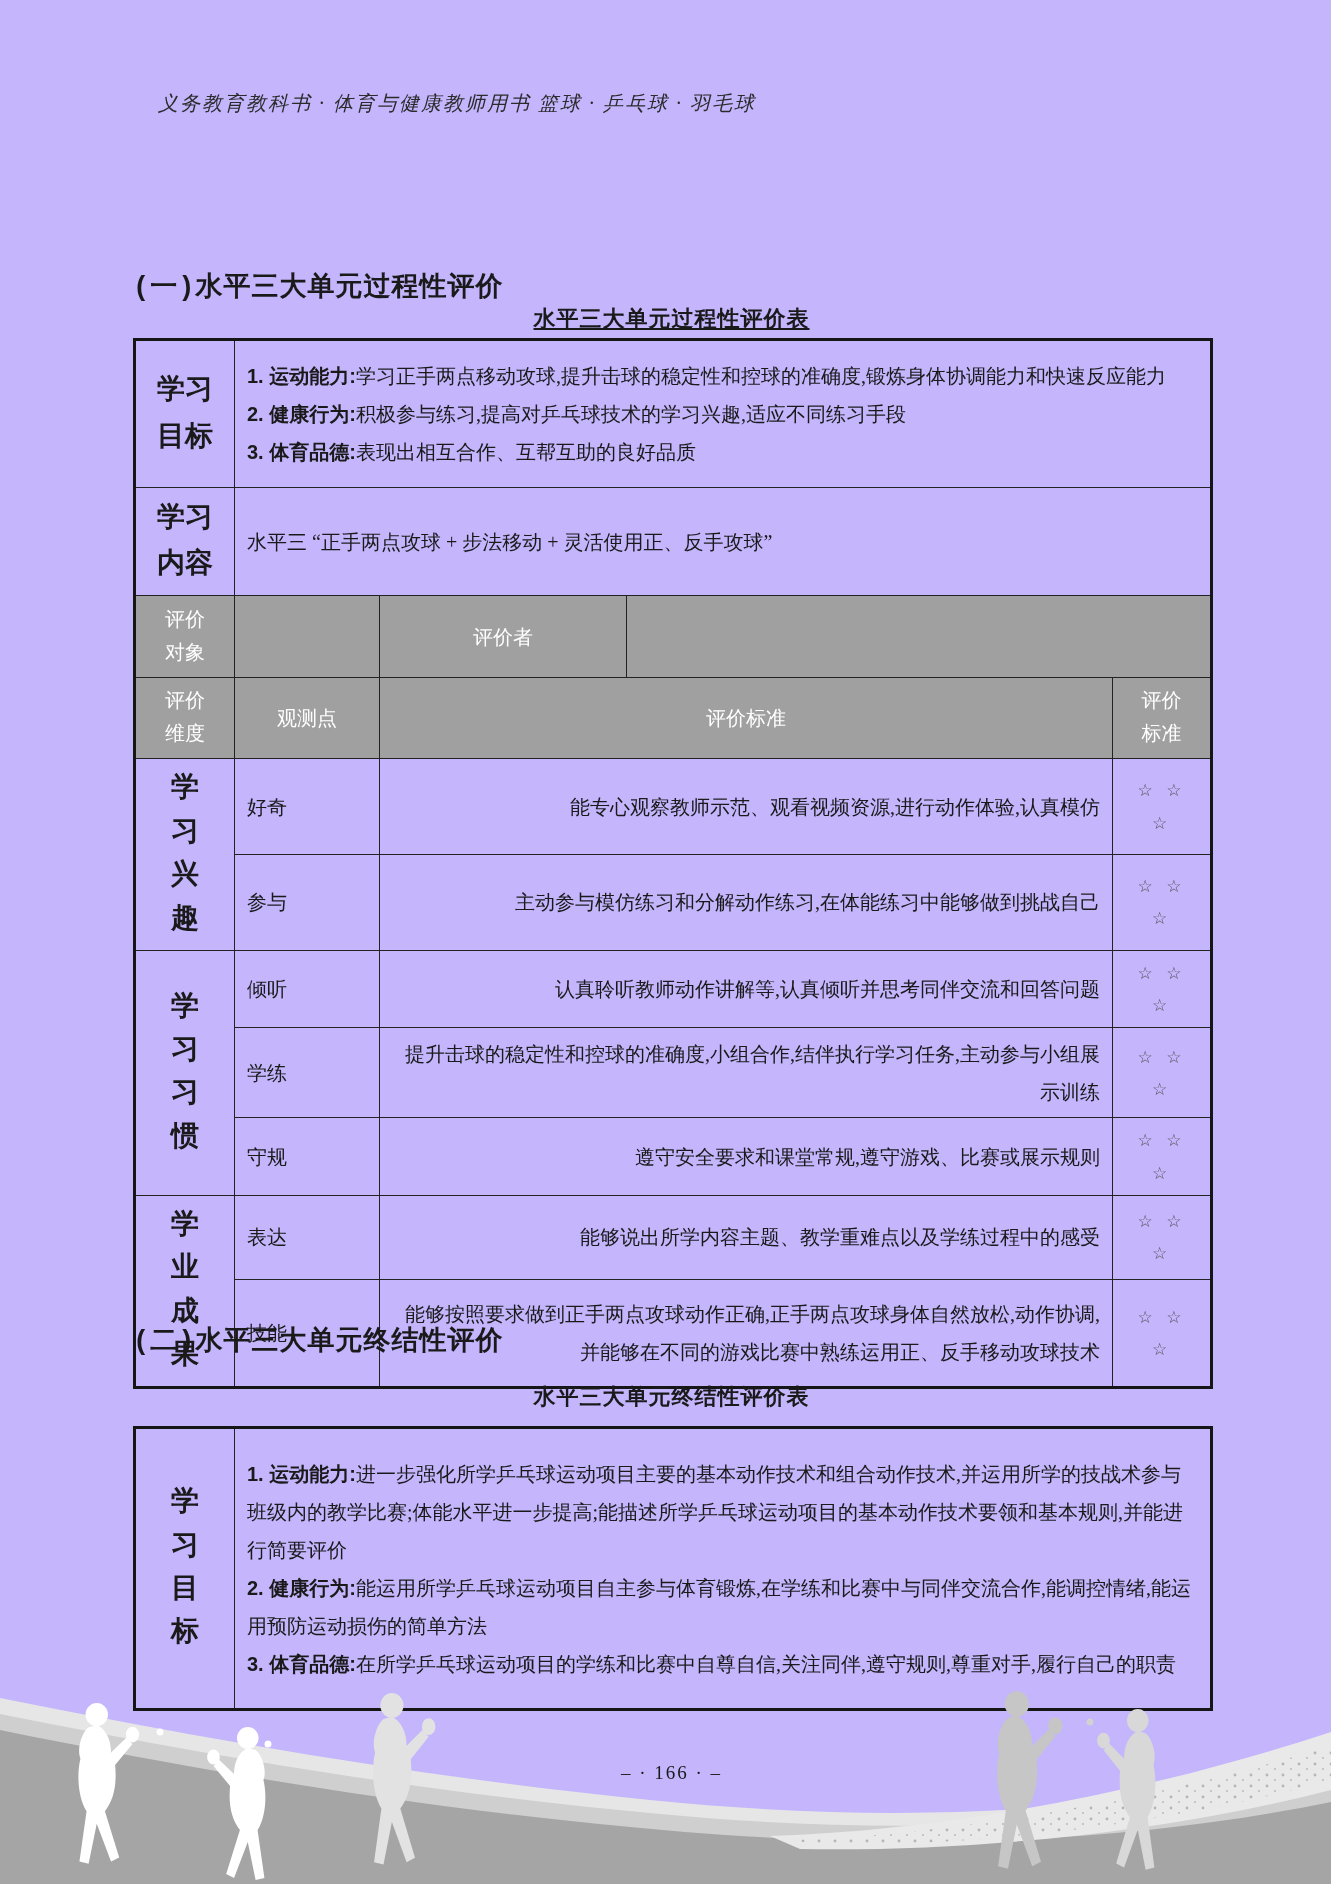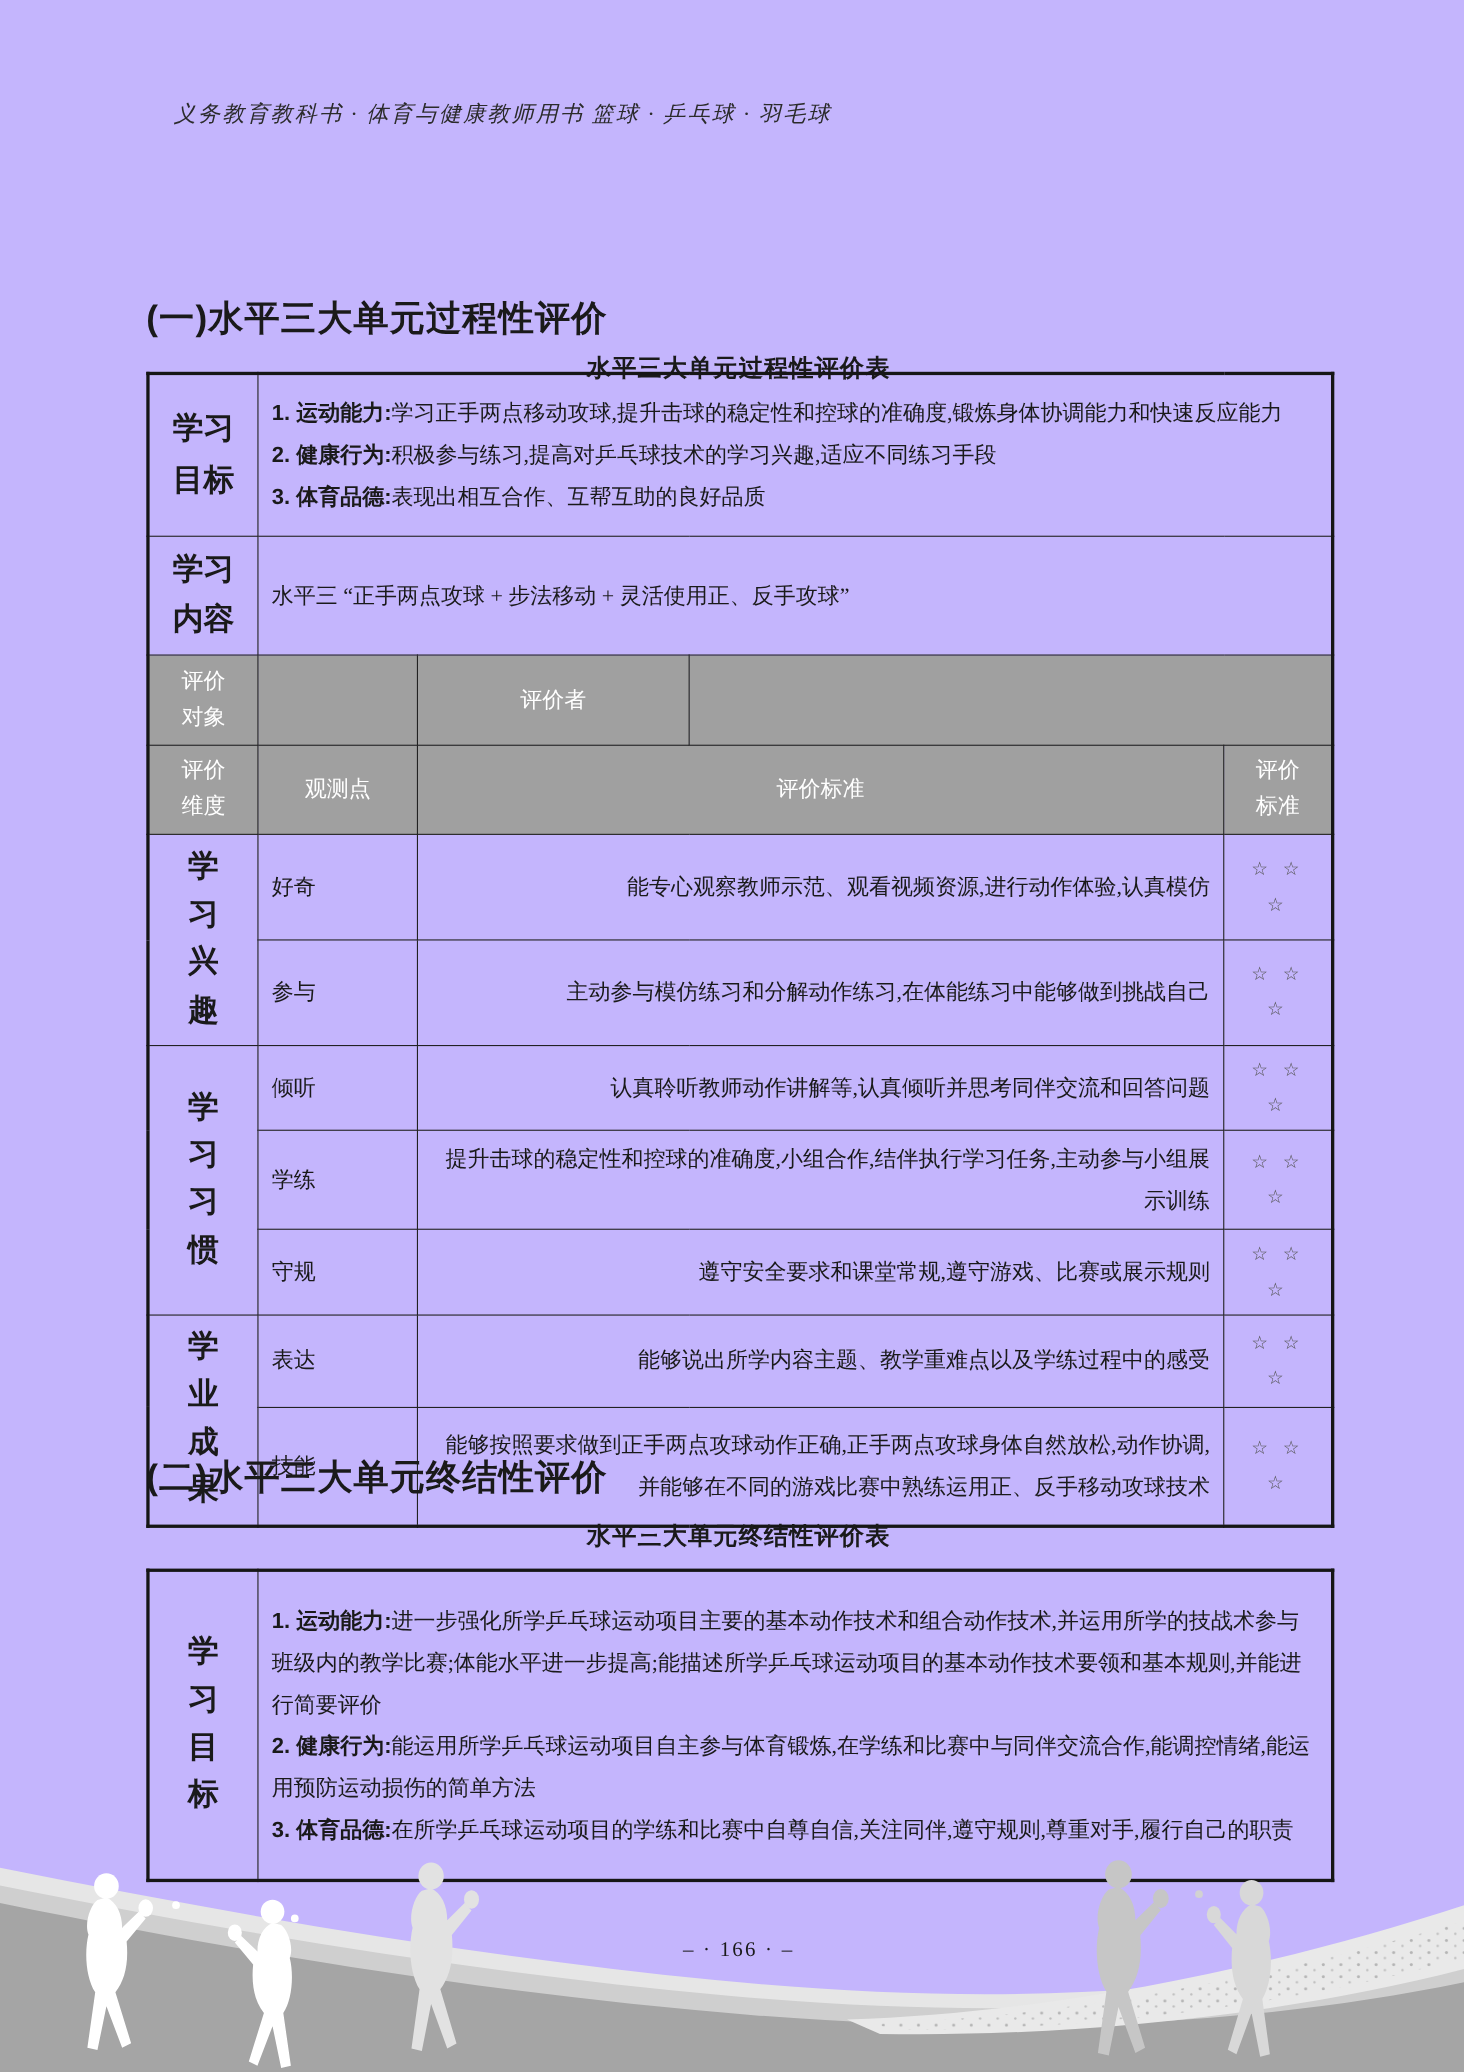"(一)水平三大单元过程性评价" .sec-heading { font-family: Liberation Sans, sans-serif -> Liberation Mono, monospace; font-size: 32px -> 27px }
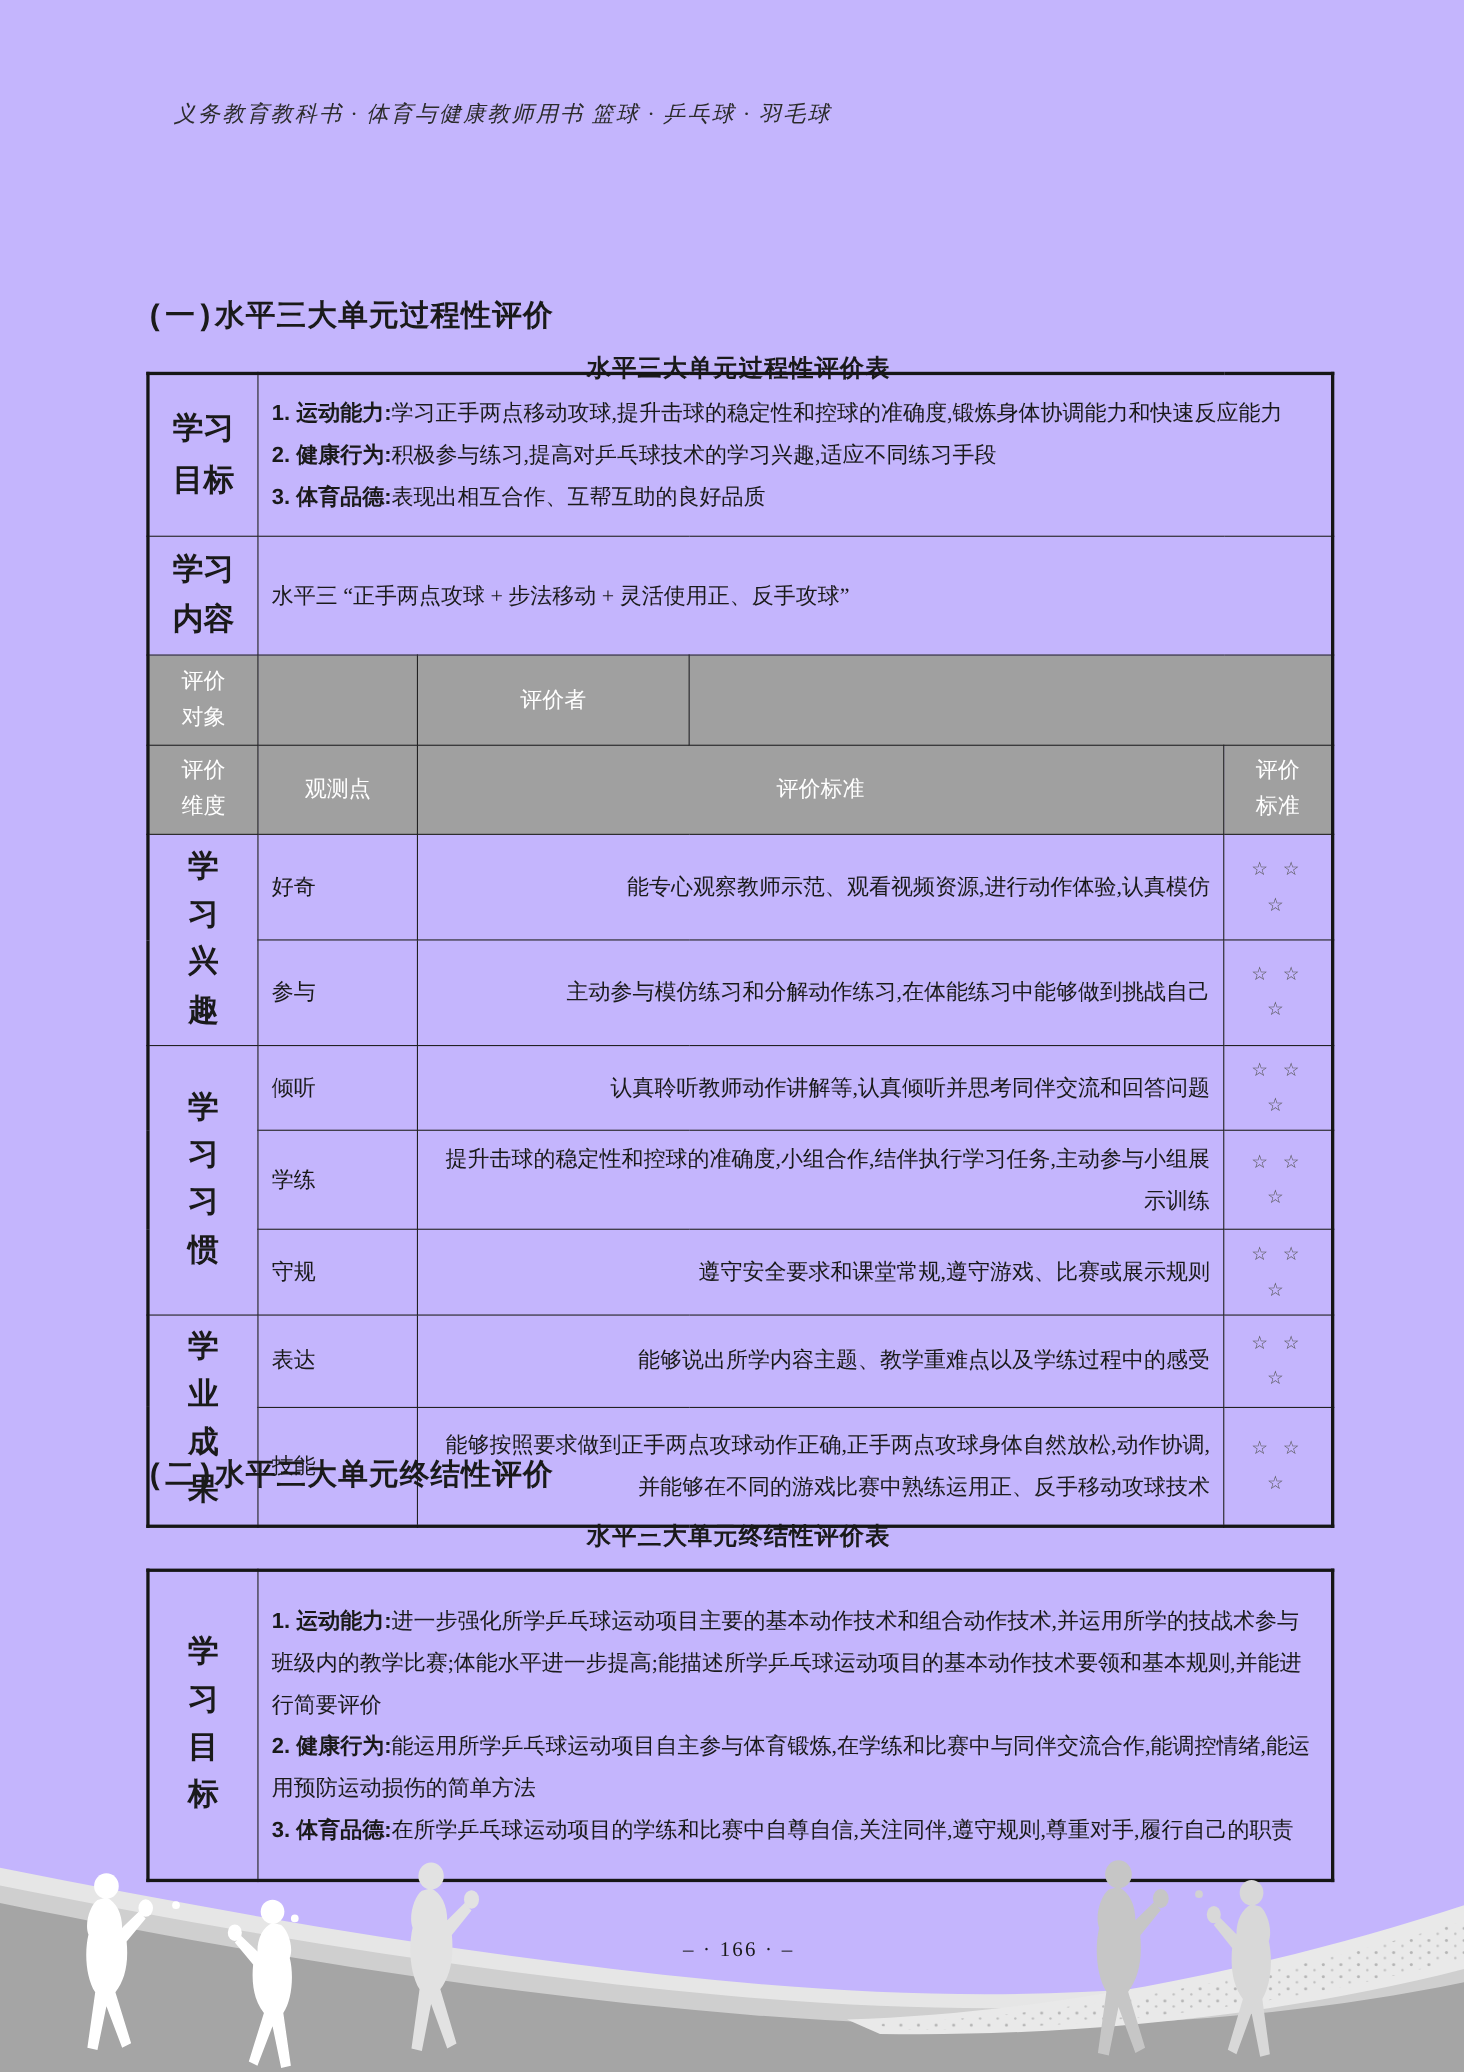"水平三大单元过程性评价表" #t1title { text-decoration: none -> underline; top: 320px -> 304px }
